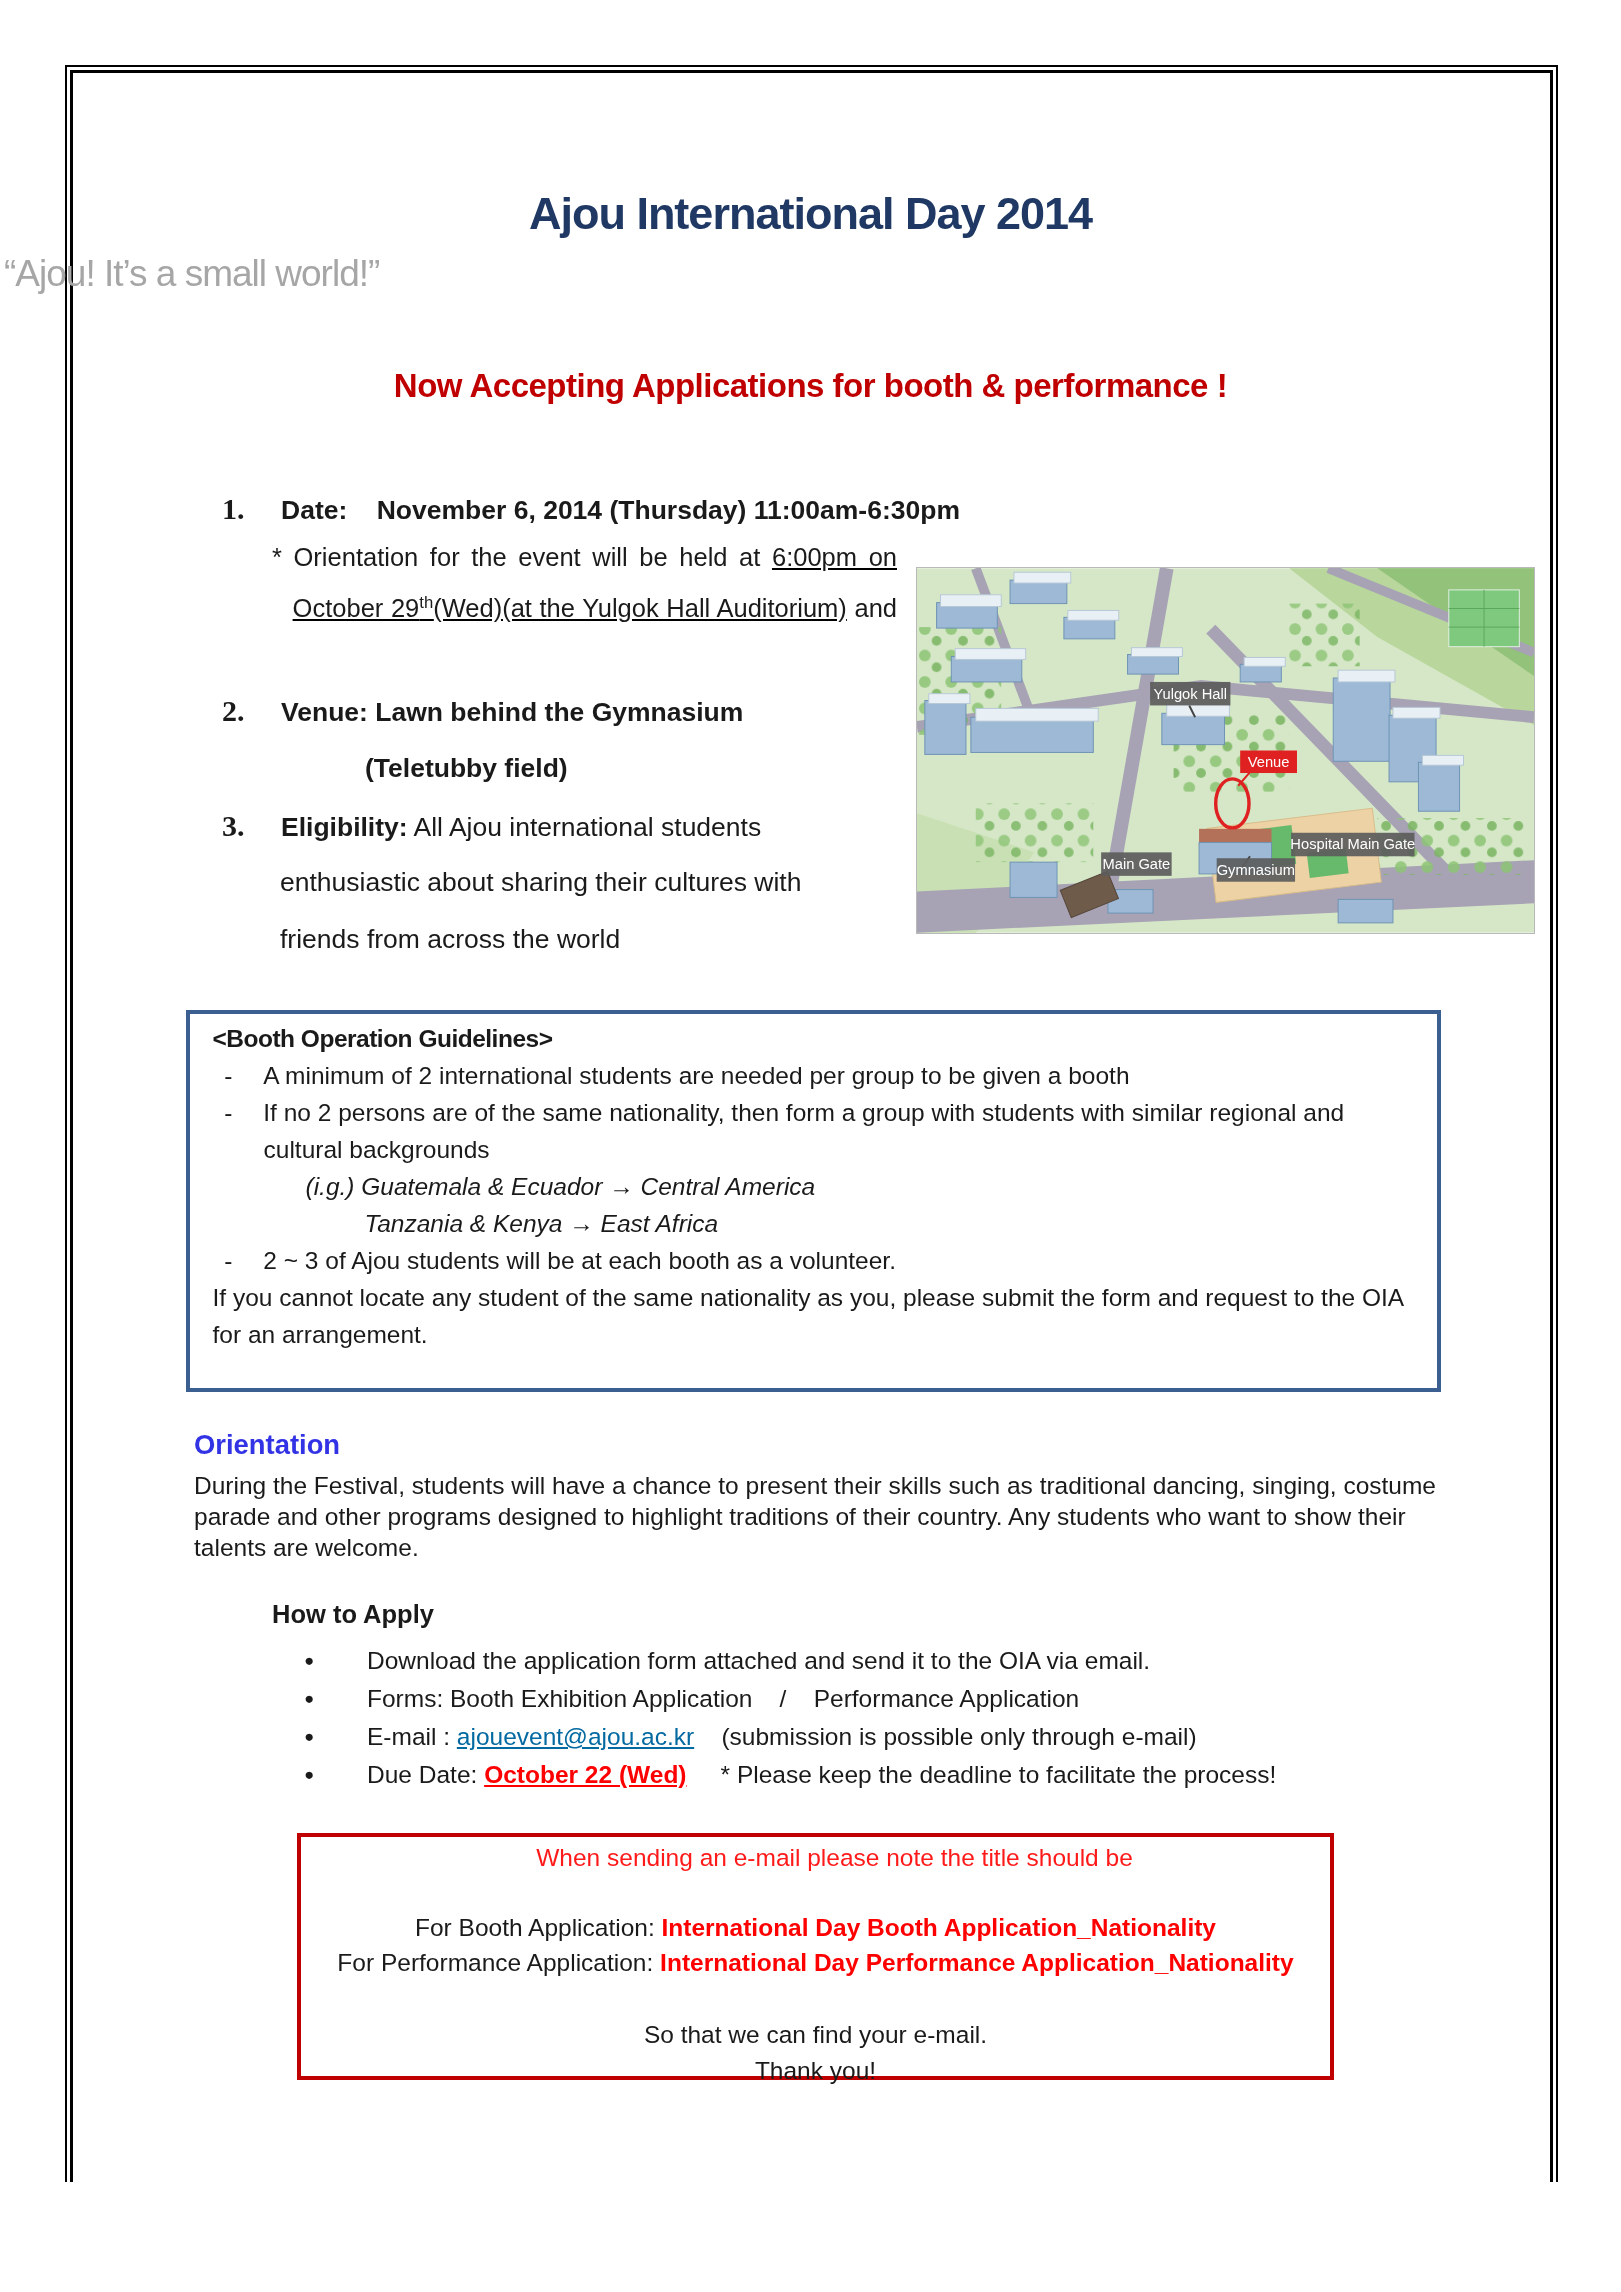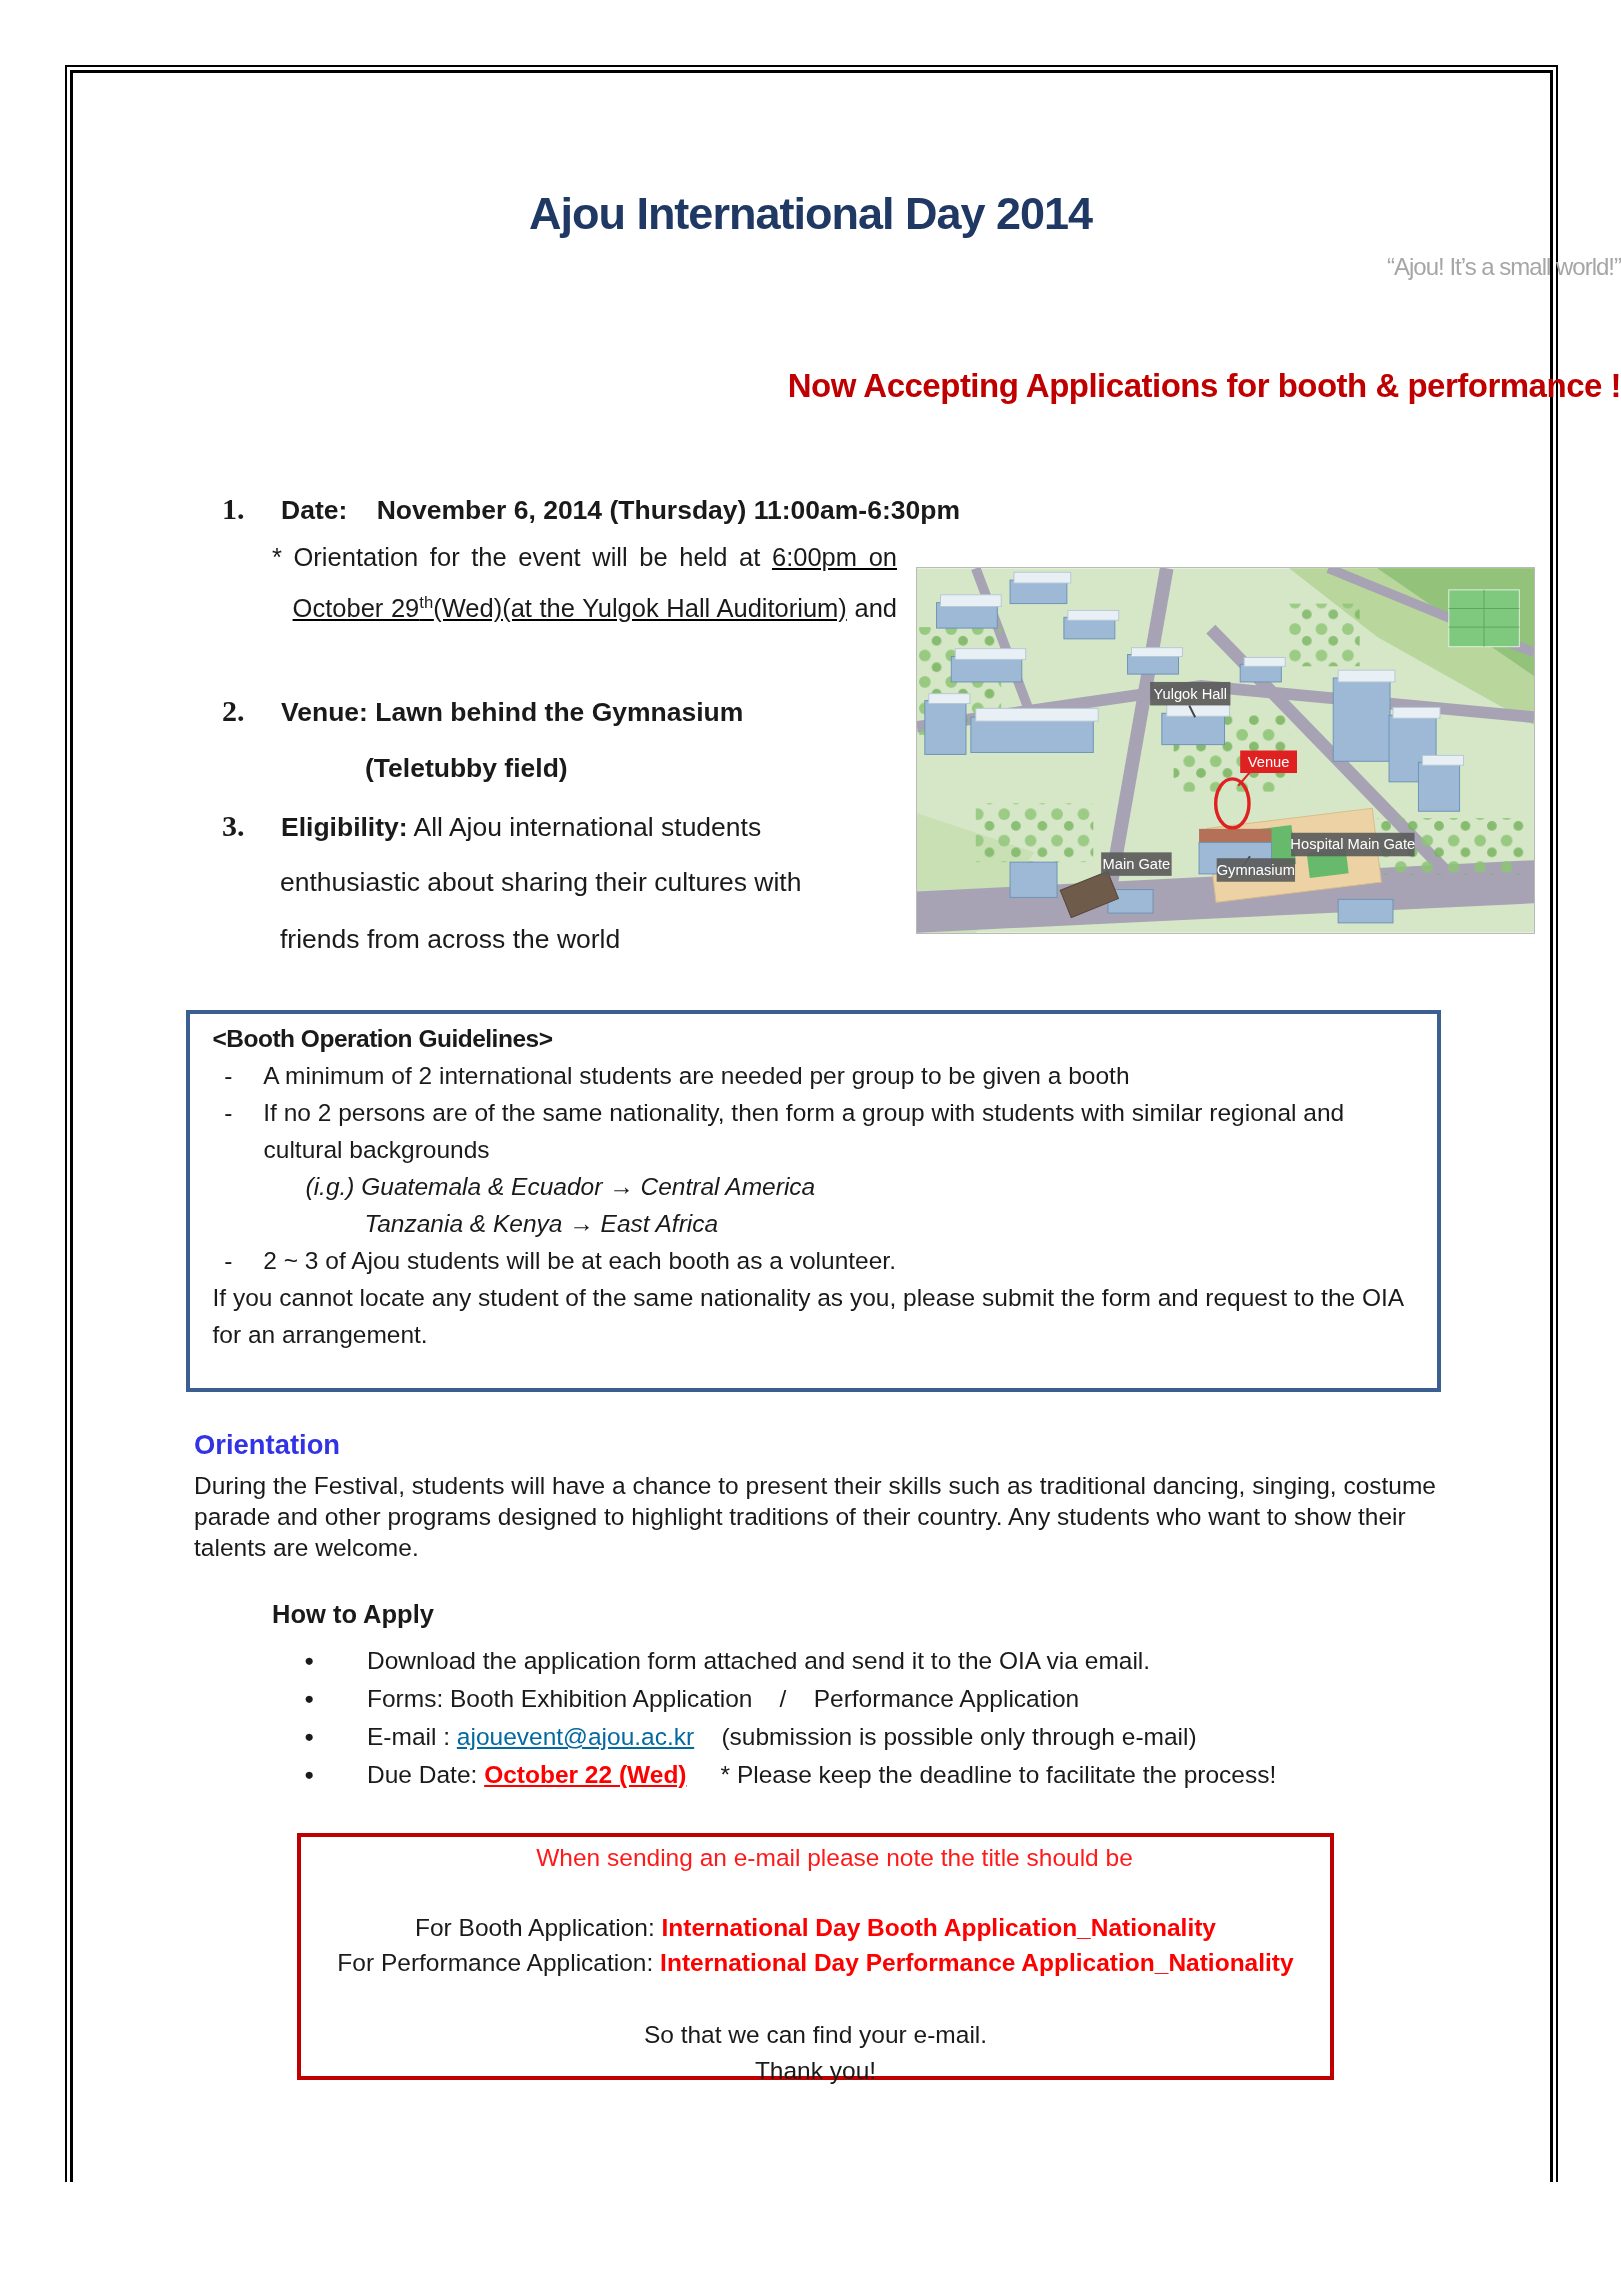"“Ajou! It’s a small world!”" .subtitle { font-size: 24px -> 37px; text-align: right -> left }
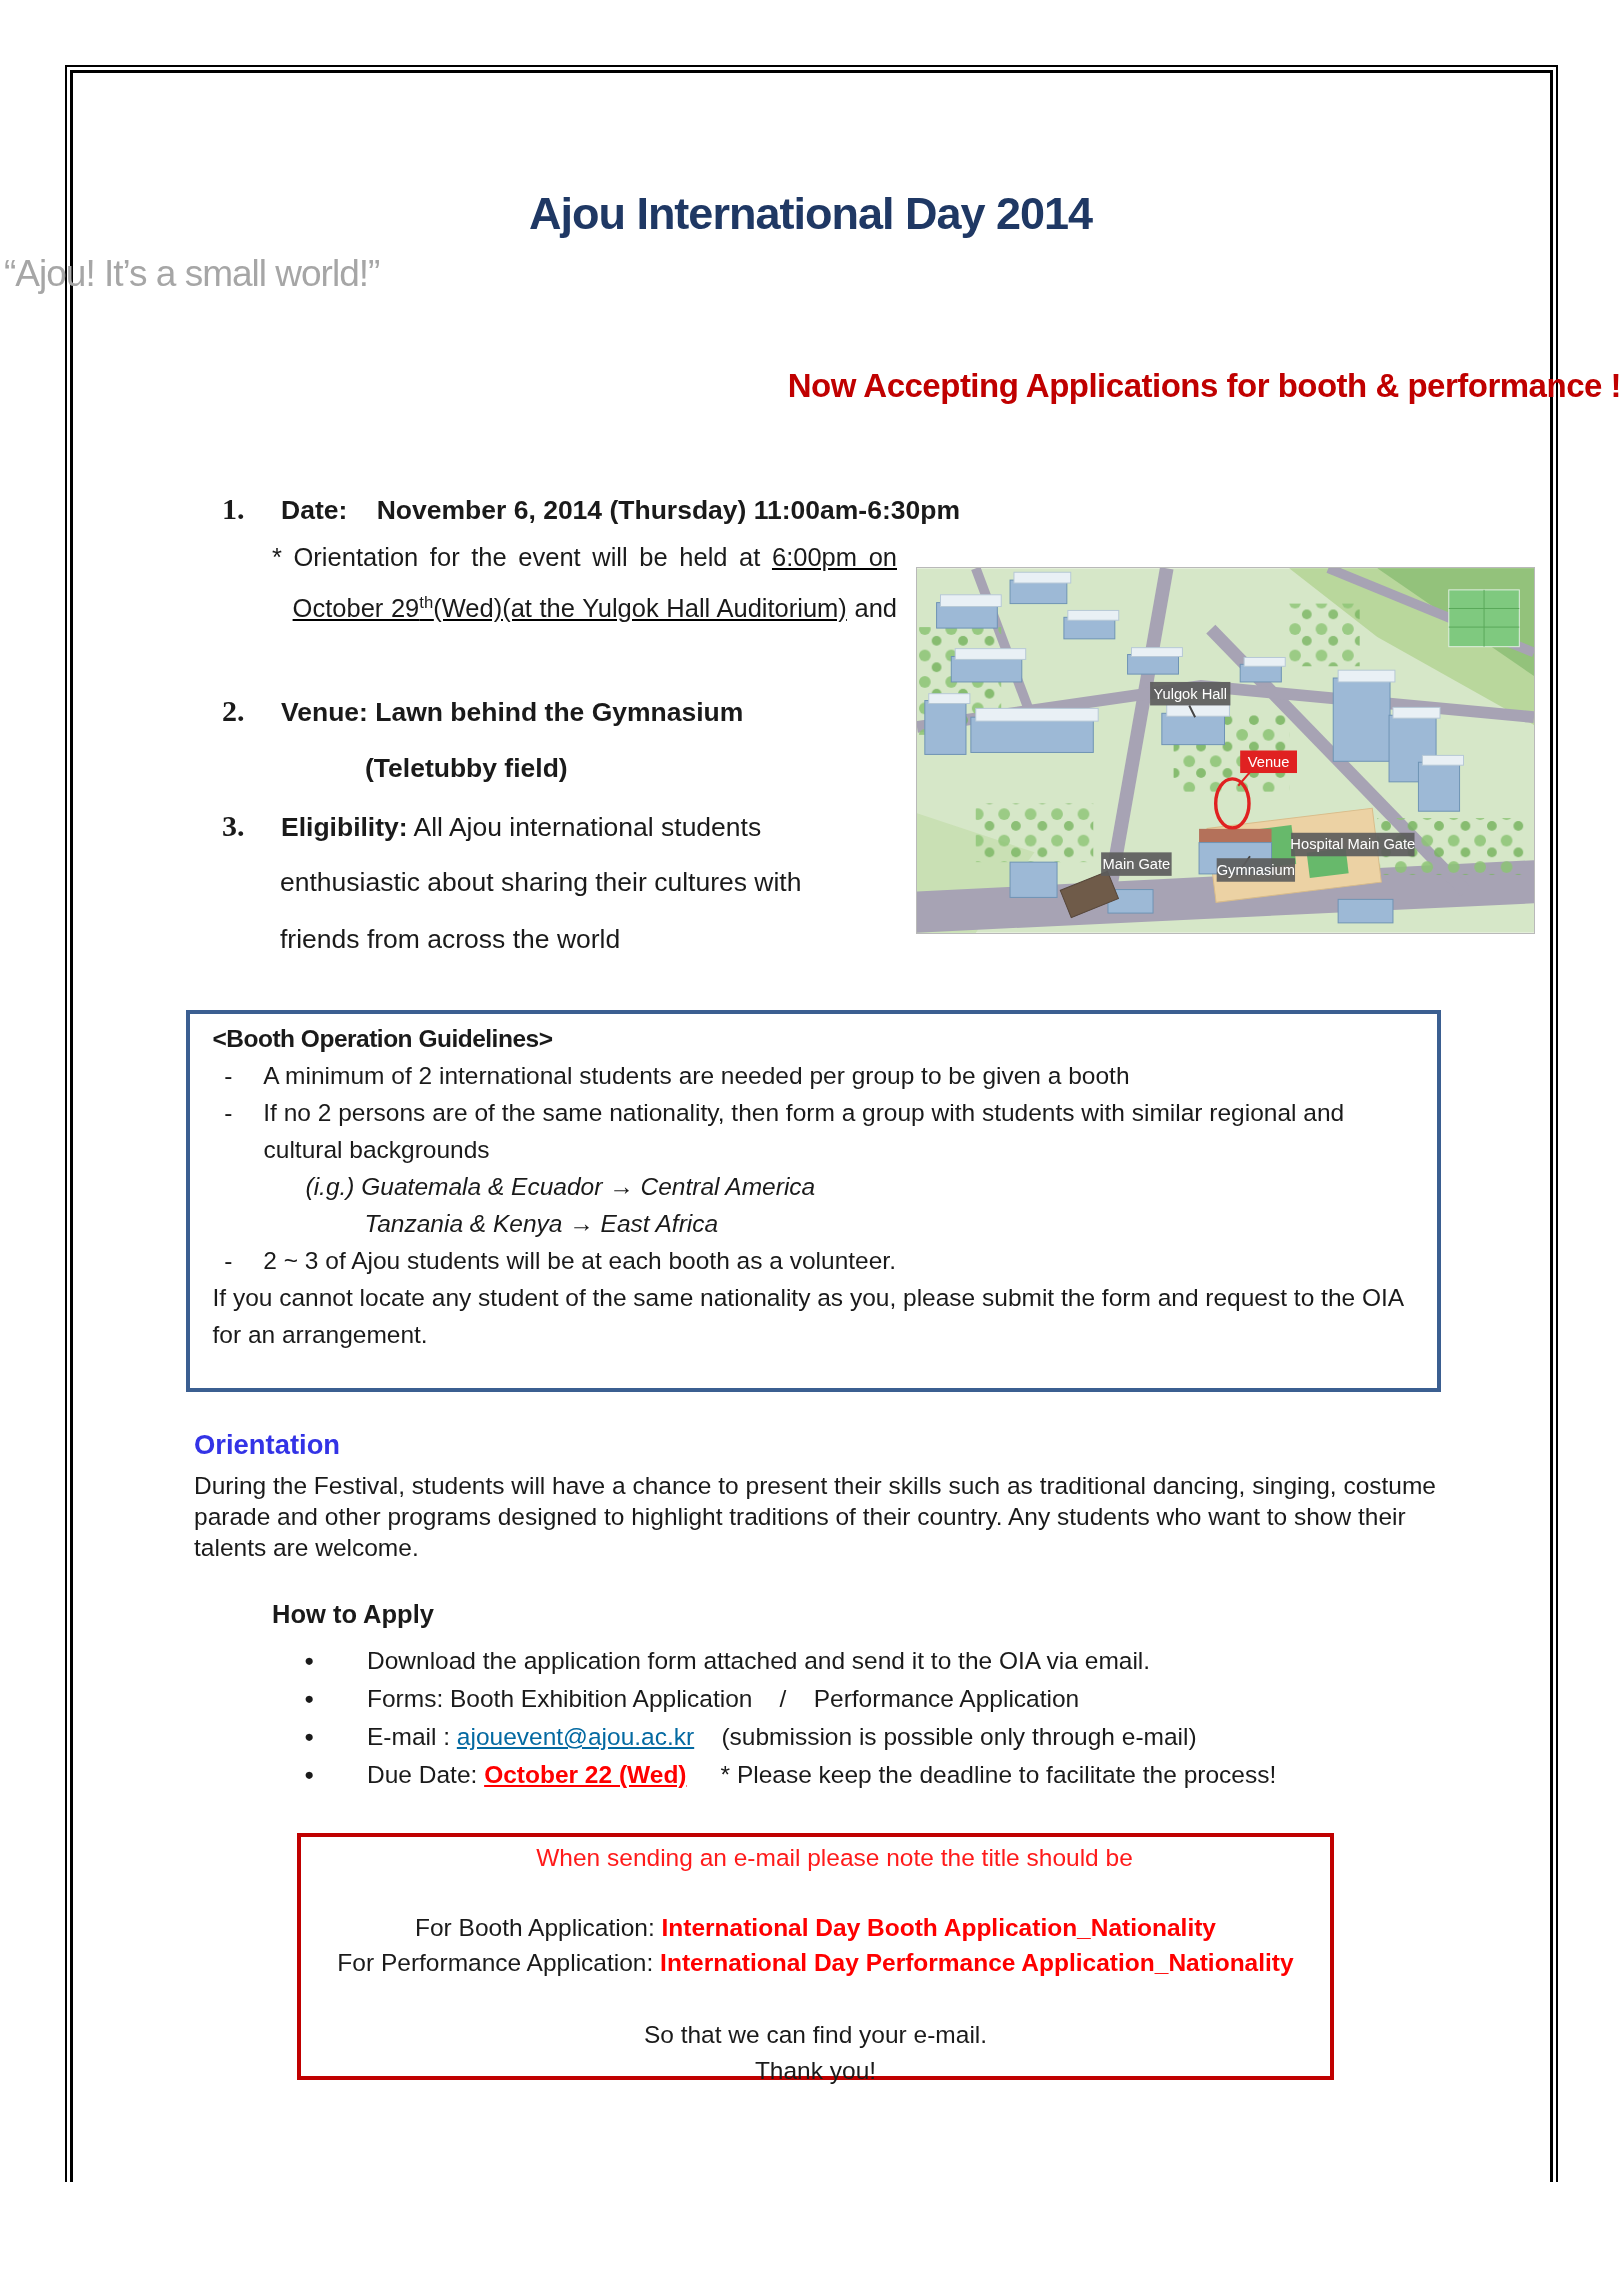"Now Accepting Applications for booth" .banner { text-align: right -> center }
